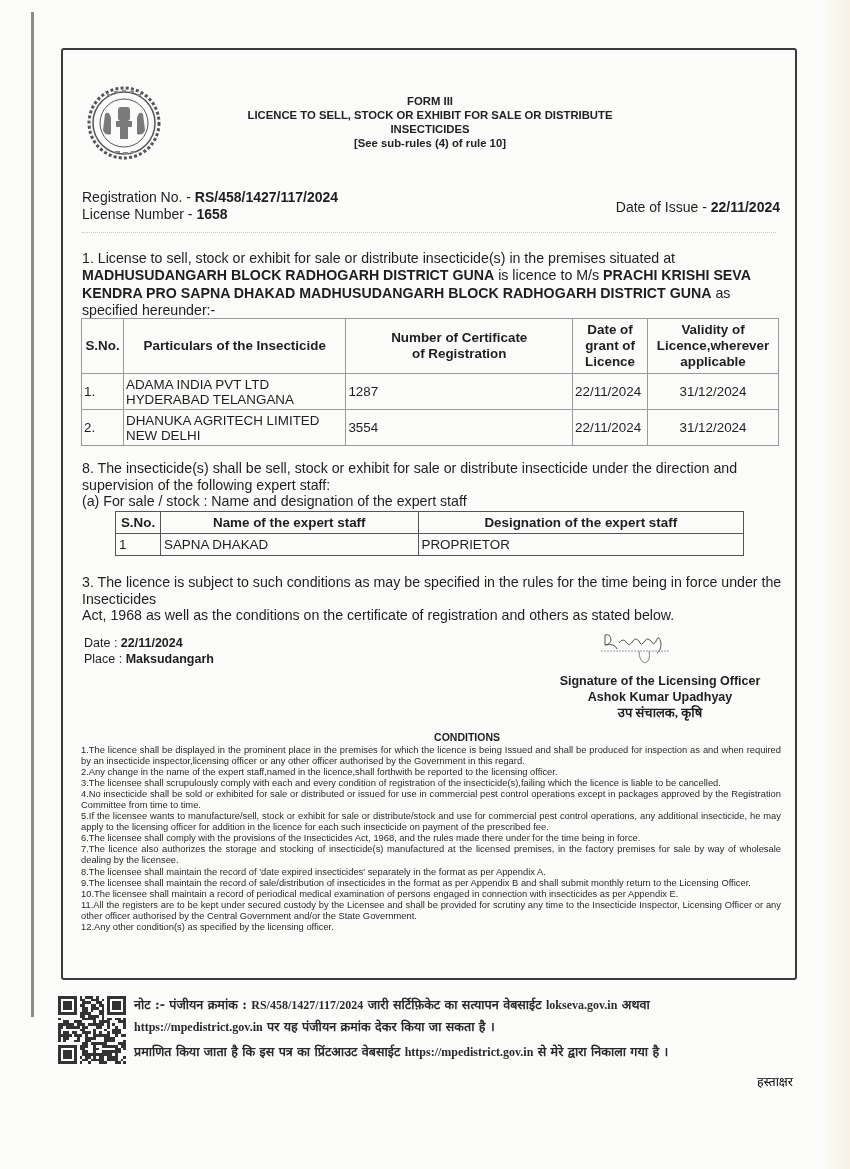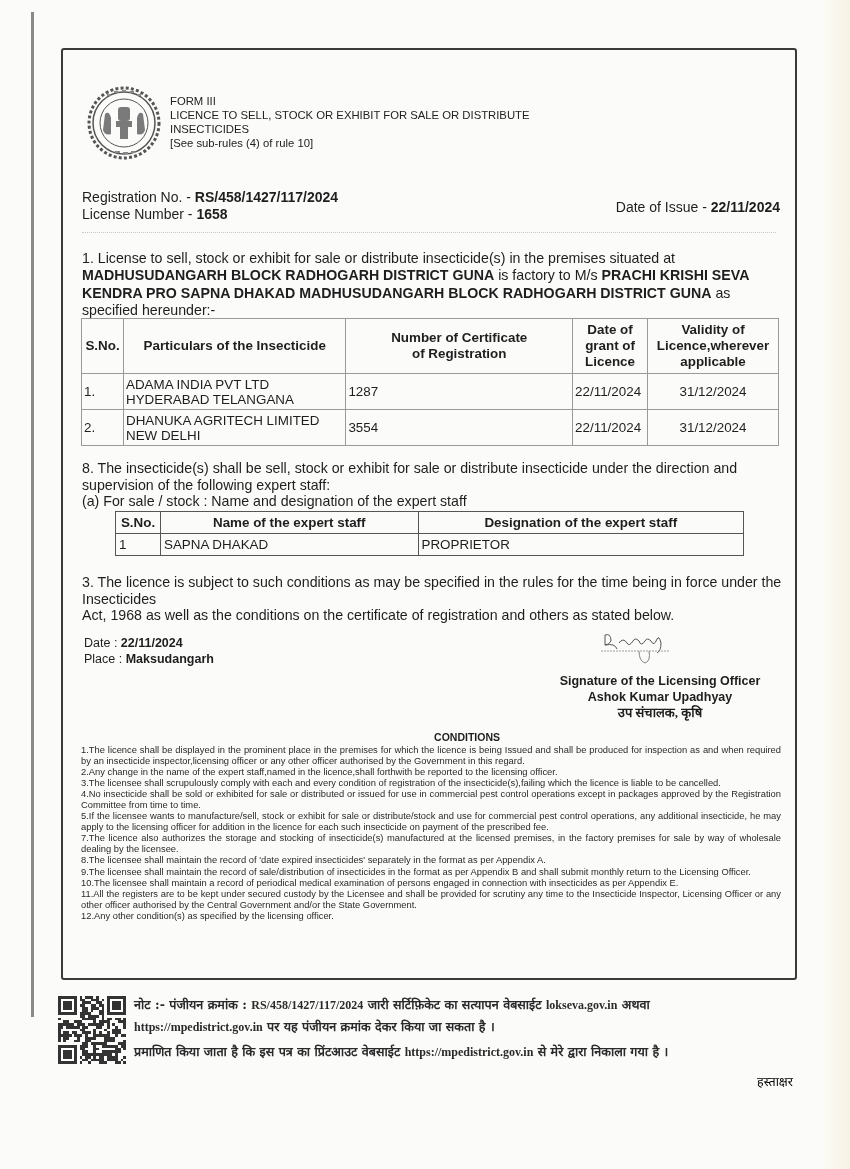"FORM III" .heading { font-weight: normal -> bold; text-align: none -> center }
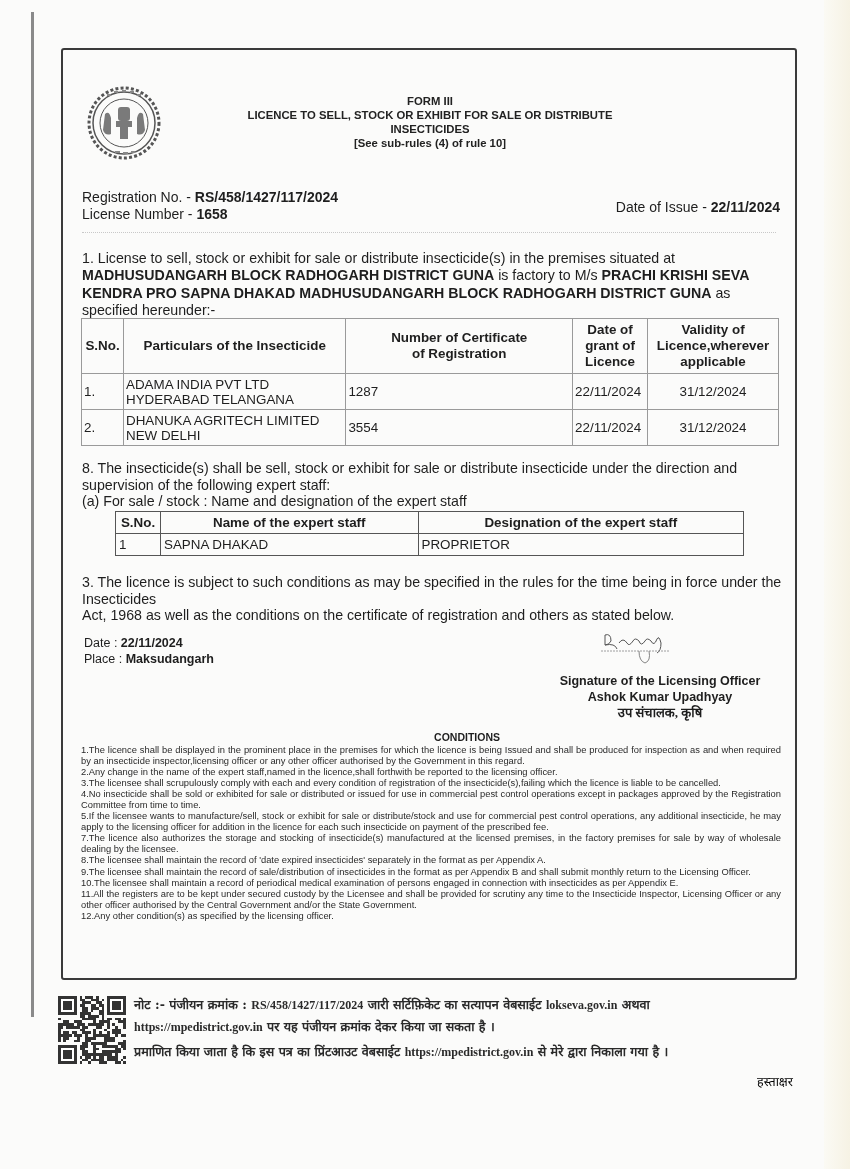"is factory to M/s" span { text: factory -> licence }
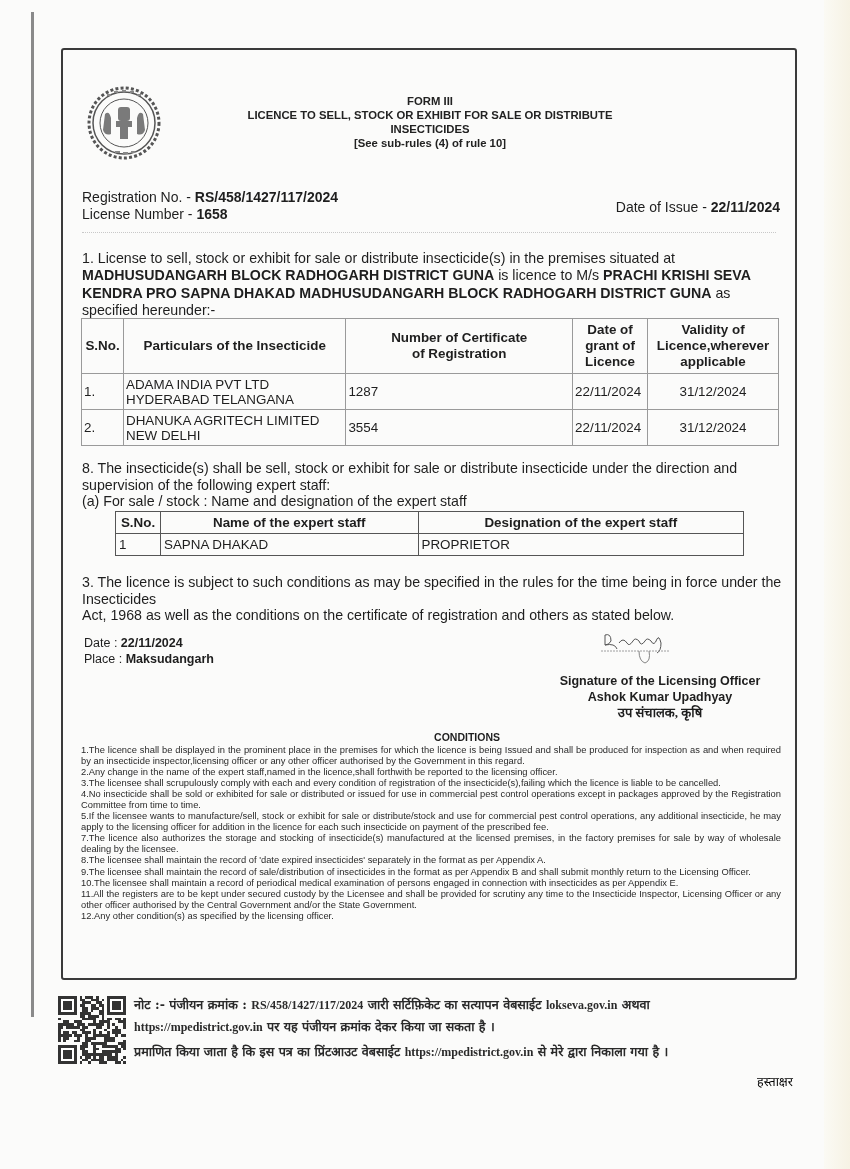"6.The licensee shall comply with" div { html: none -> <div>6.The licensee shall comply with the provisions of the Insecticides Act, 1968, and the rules made there under for the time being in force.</div> }
